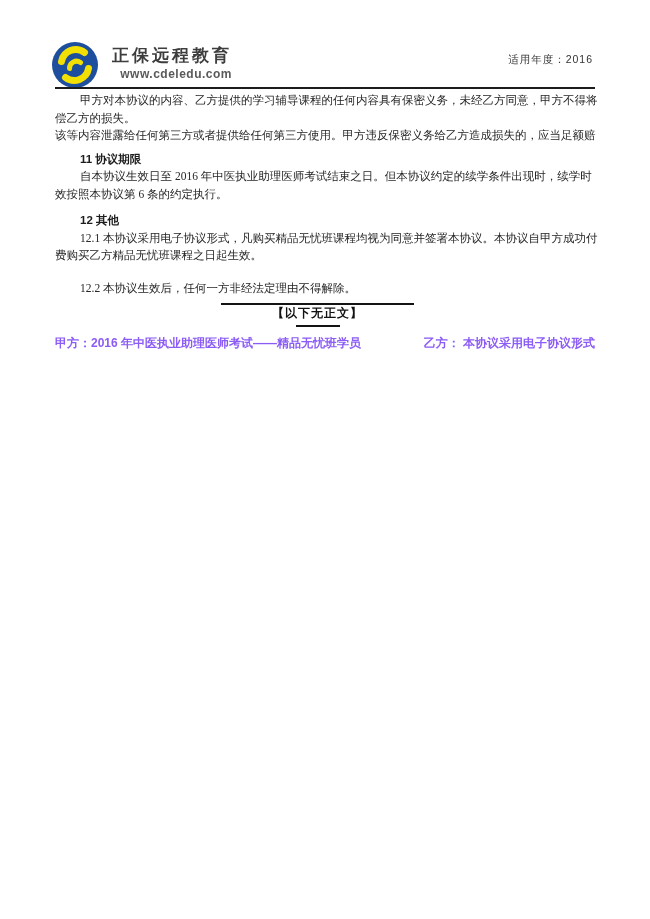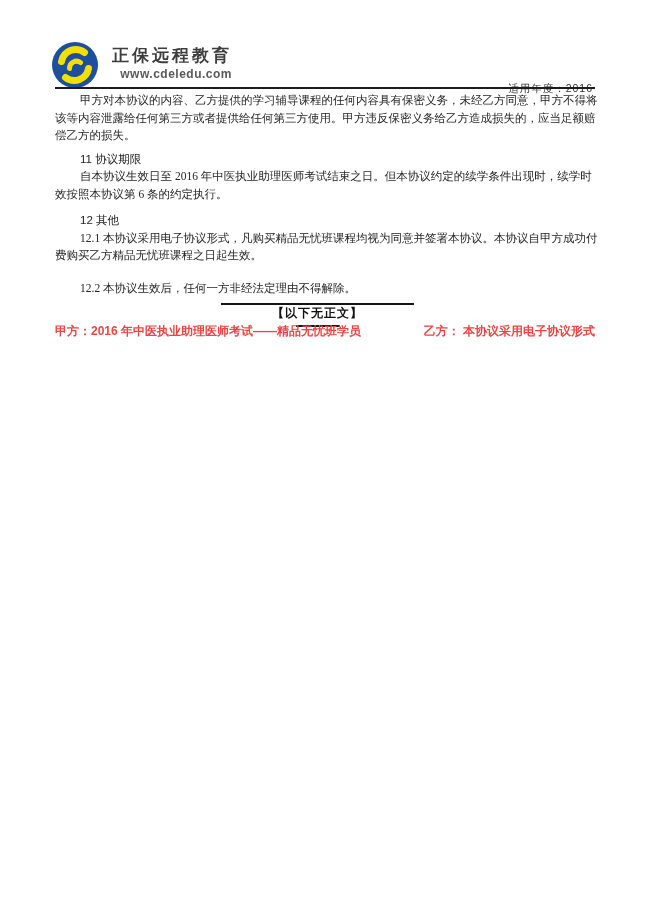"适用年度：2016" .year-label { top: 82px -> 53px }
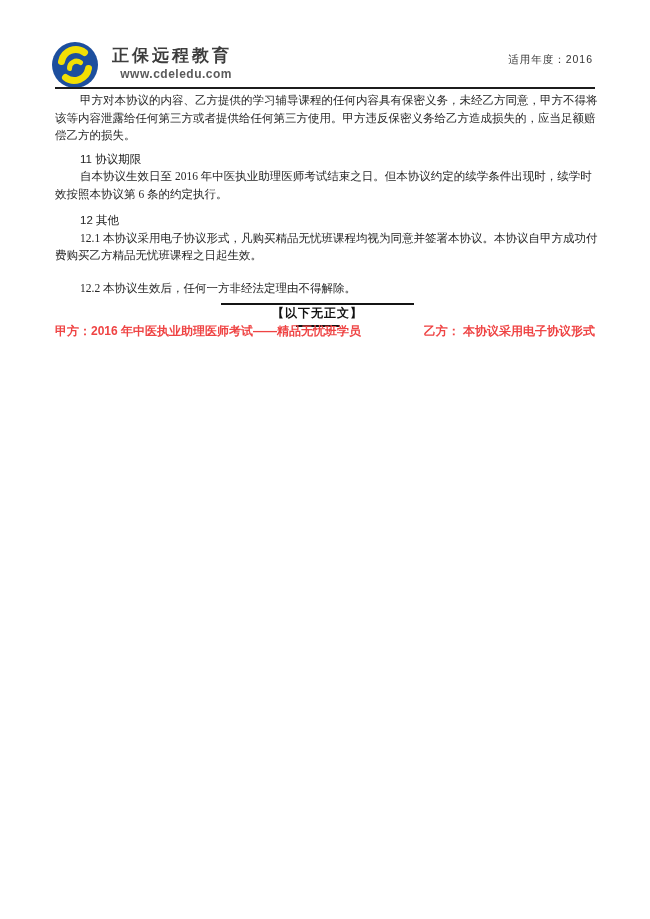"该等内容泄露给任何第三方或者提供给任何第三方使用。甲方违反保密义务给乙方造成损失" div.line { order: before "偿乙方的损失。" -> after "偿乙方的损失。" }
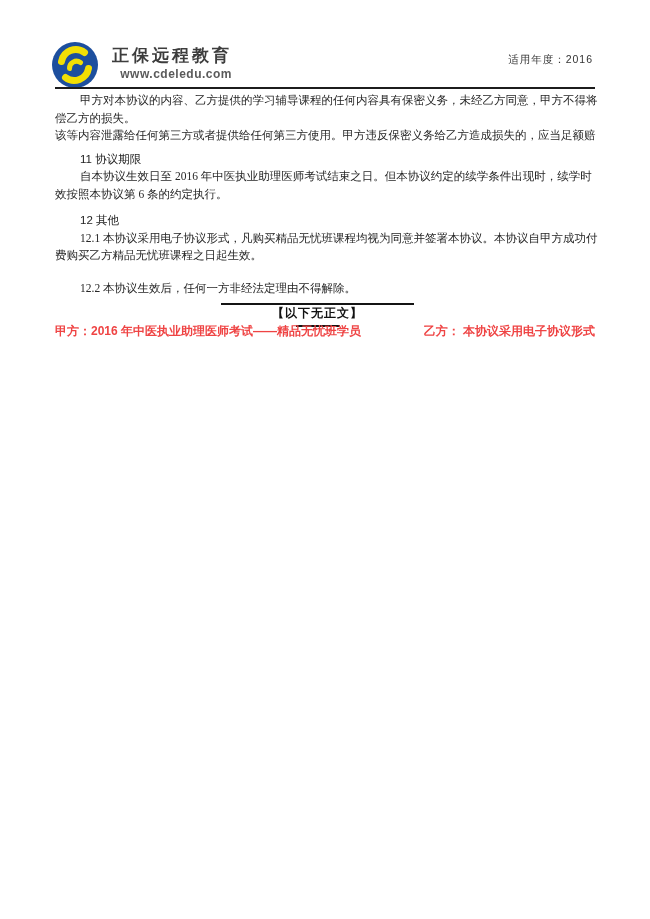"11 协议期限" .heading { font-weight: normal -> bold }
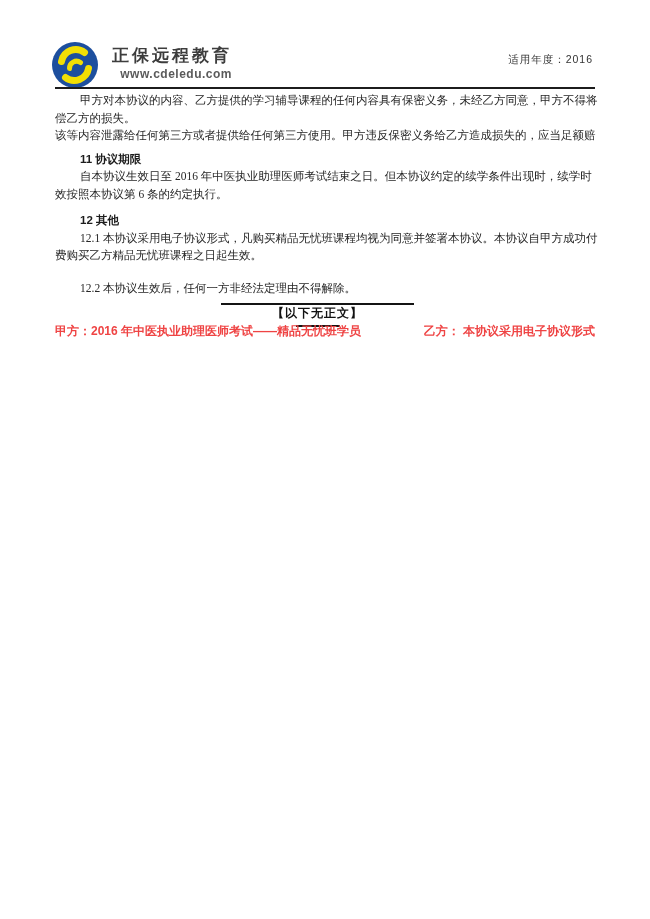"甲方：2016 年中医执业助理医师考试——精品无忧班学员" .signature { color: #ef4444 -> #8b5cf6; margin-top: 0 -> 12px }
